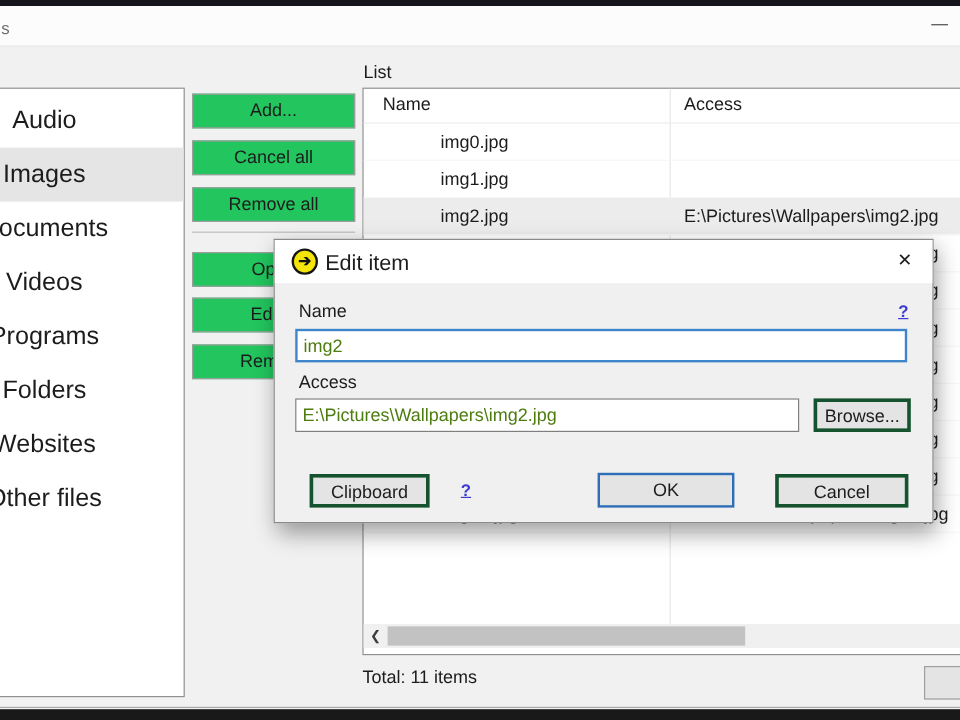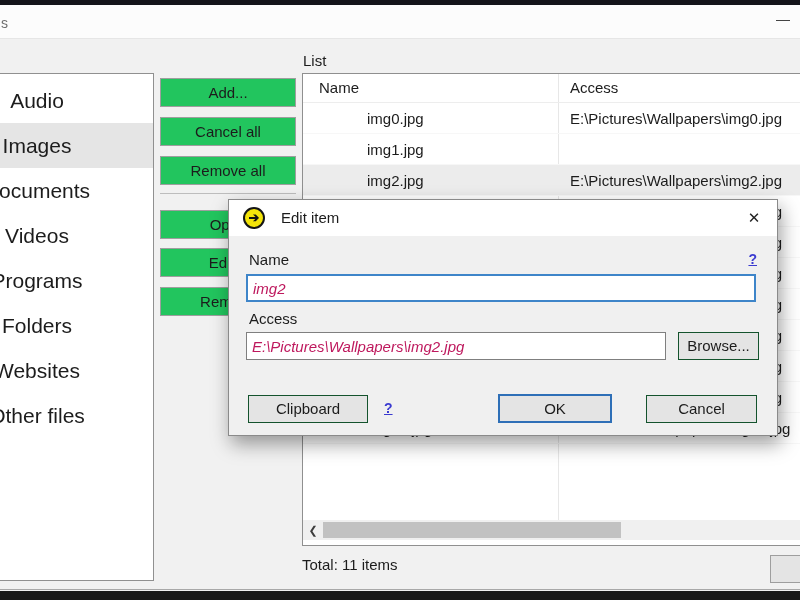"E:\Pictures\Wallpapers\img0.jpg" span.c-access { html: <span>E:\Pictures\Wallpapers\img0.jpg</span> -> none }
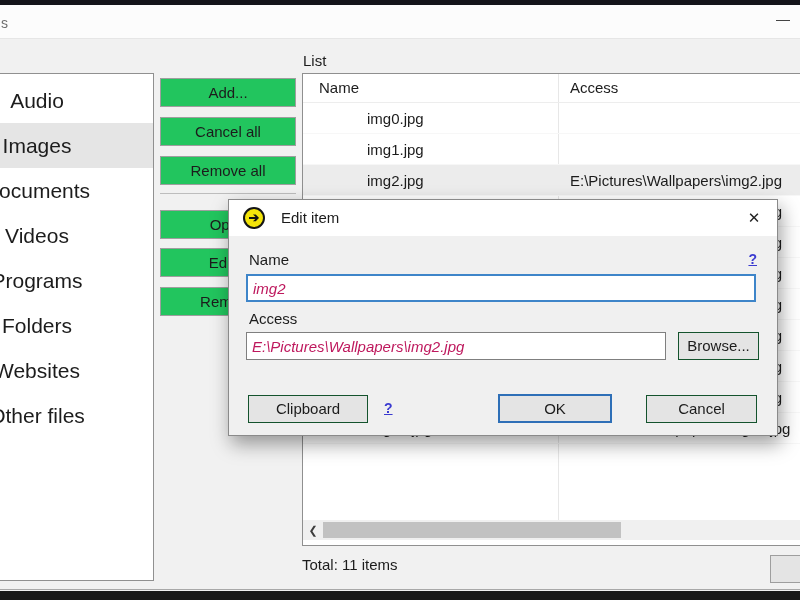"Edit item" .dlg-title-text { font-size: 15px -> 18px; left: 52px -> 42px }
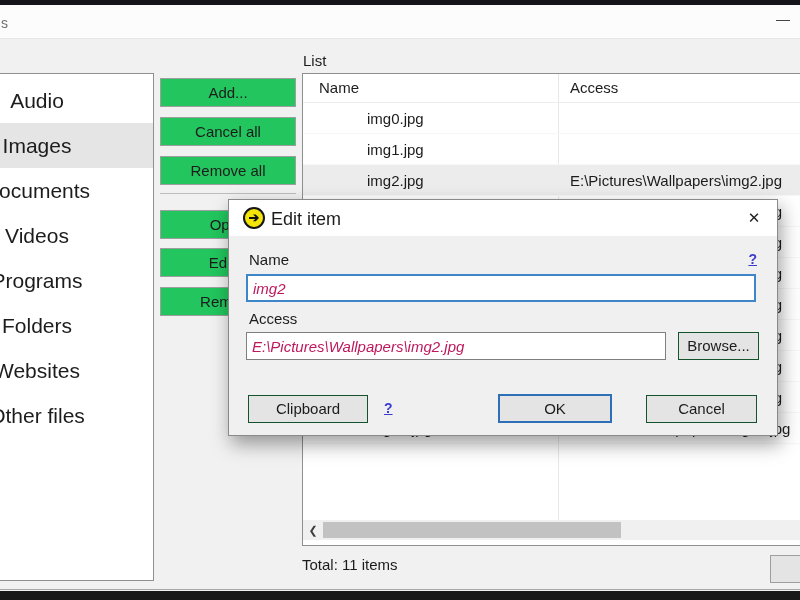"img2" .dlg-input { color: #be185d -> #4d7c0f; font-style: italic -> none }
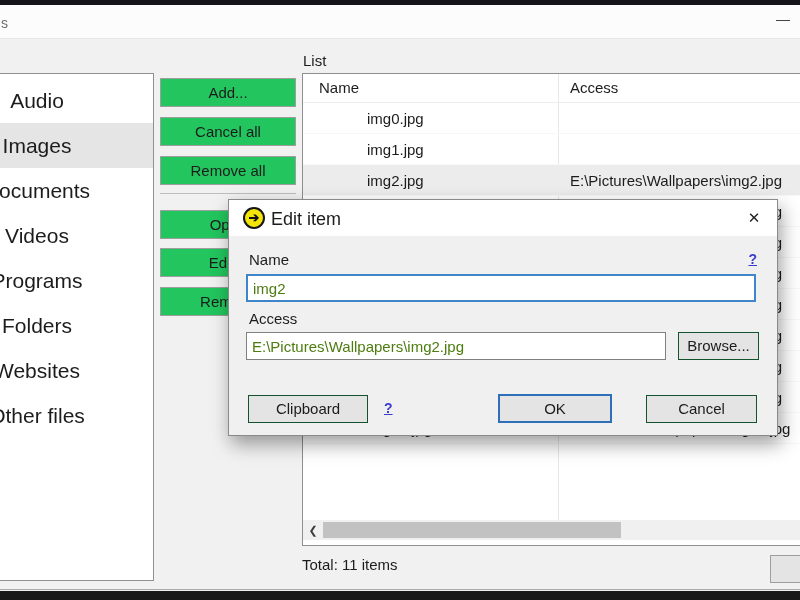"Browse..." .dlg-btn { border: 1px solid #14532d -> 3px solid #14532d }
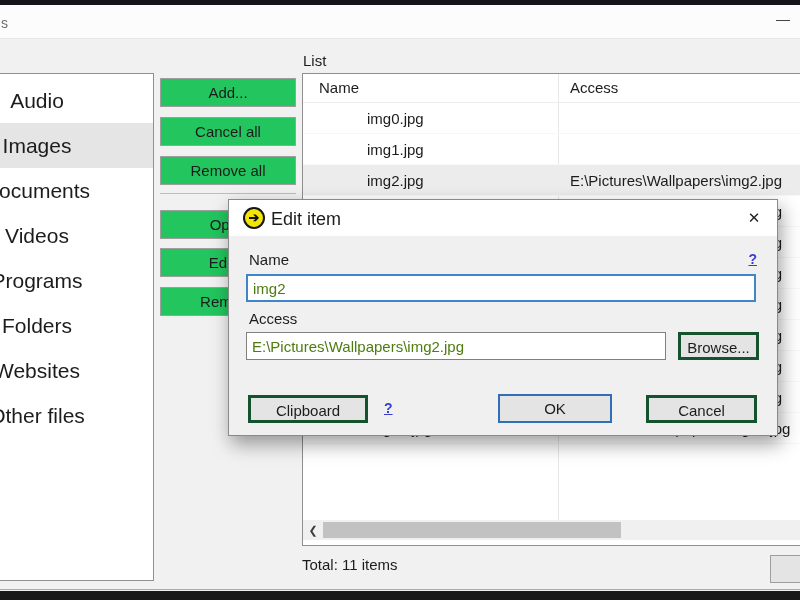"Clipboard" #clipboard-btn { left: 19px -> 29px; width: 120px -> 100px }
